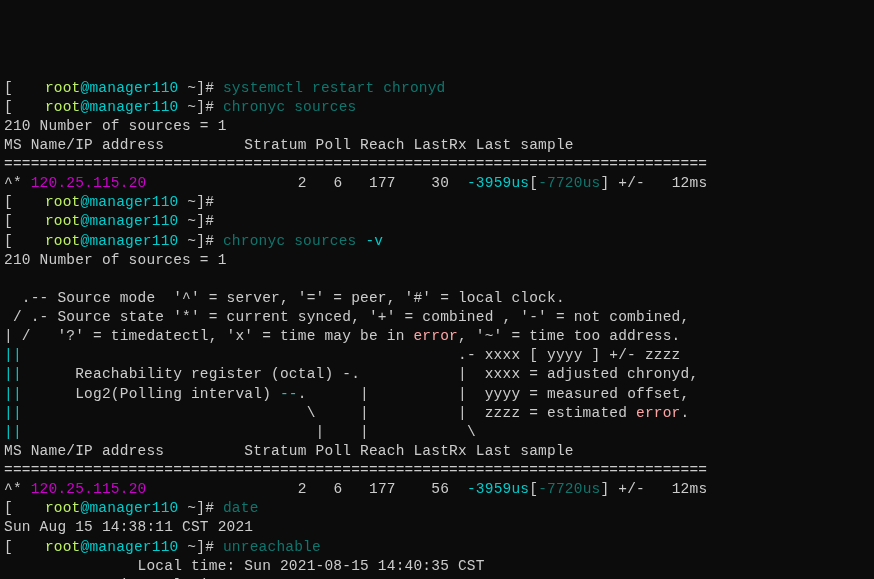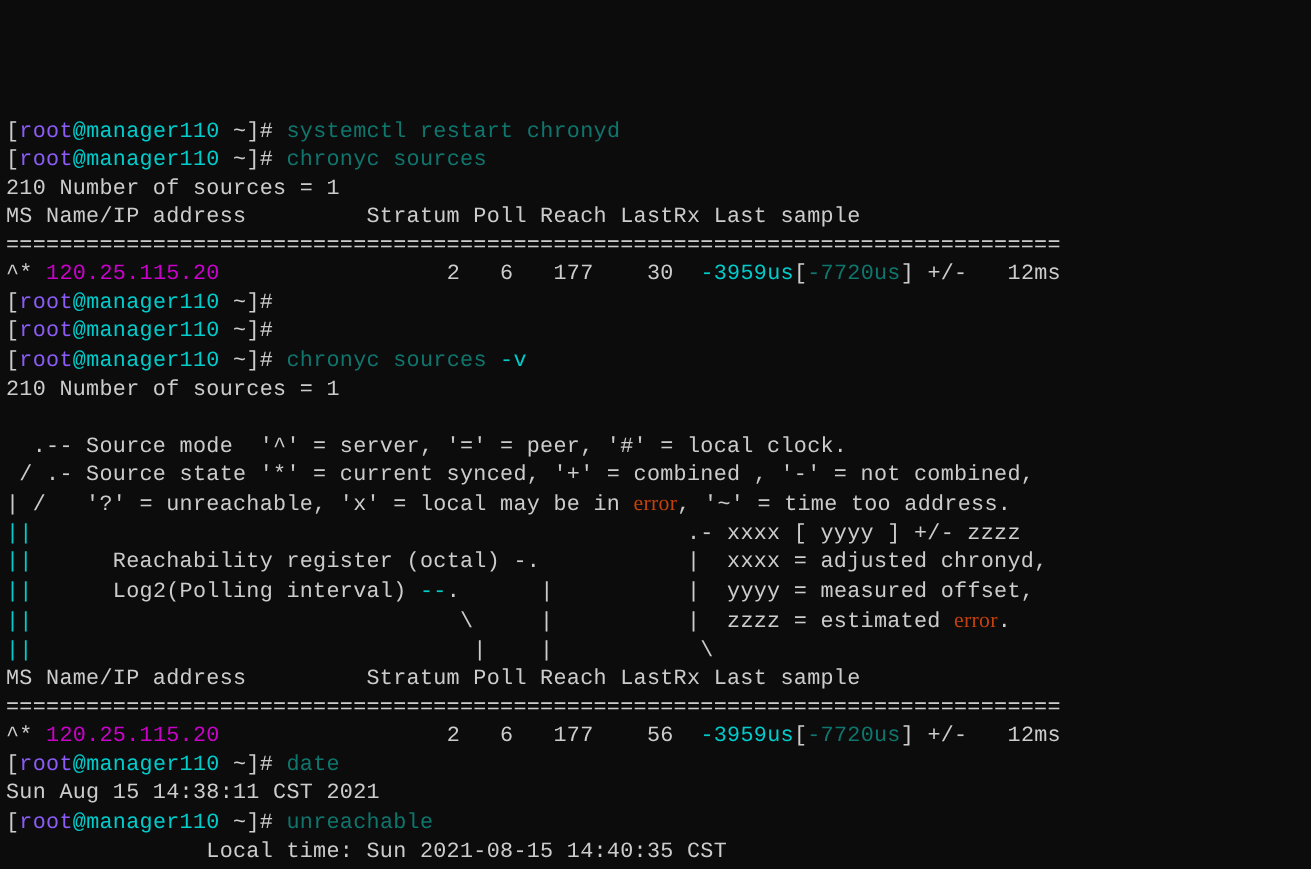"root" .prompt-user { color: #8b5cf6 -> #bef264; margin-left: none -> 32px }
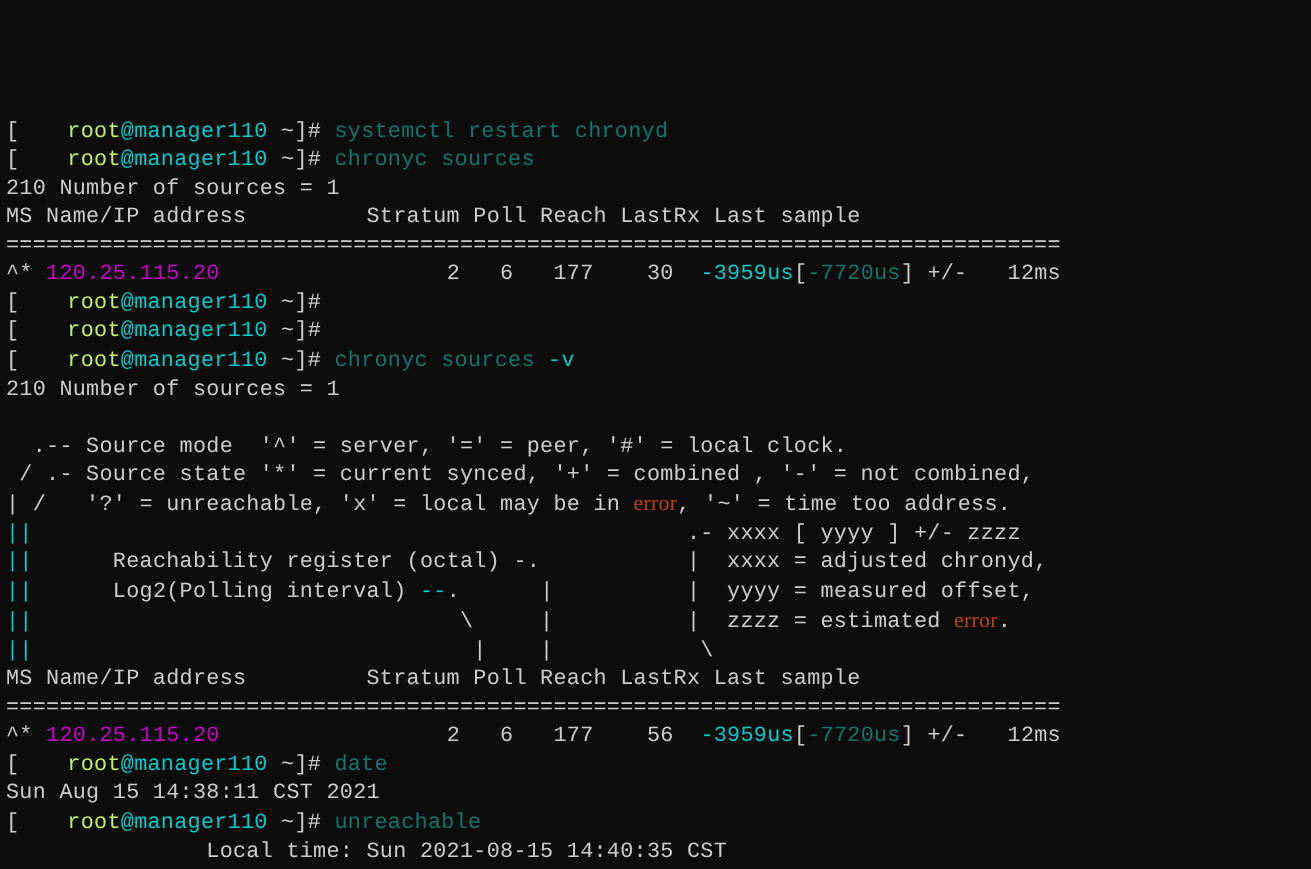"| / '?' = unreachable," span { text: unreachable, 'x' = local -> timedatectl, 'x' = time }
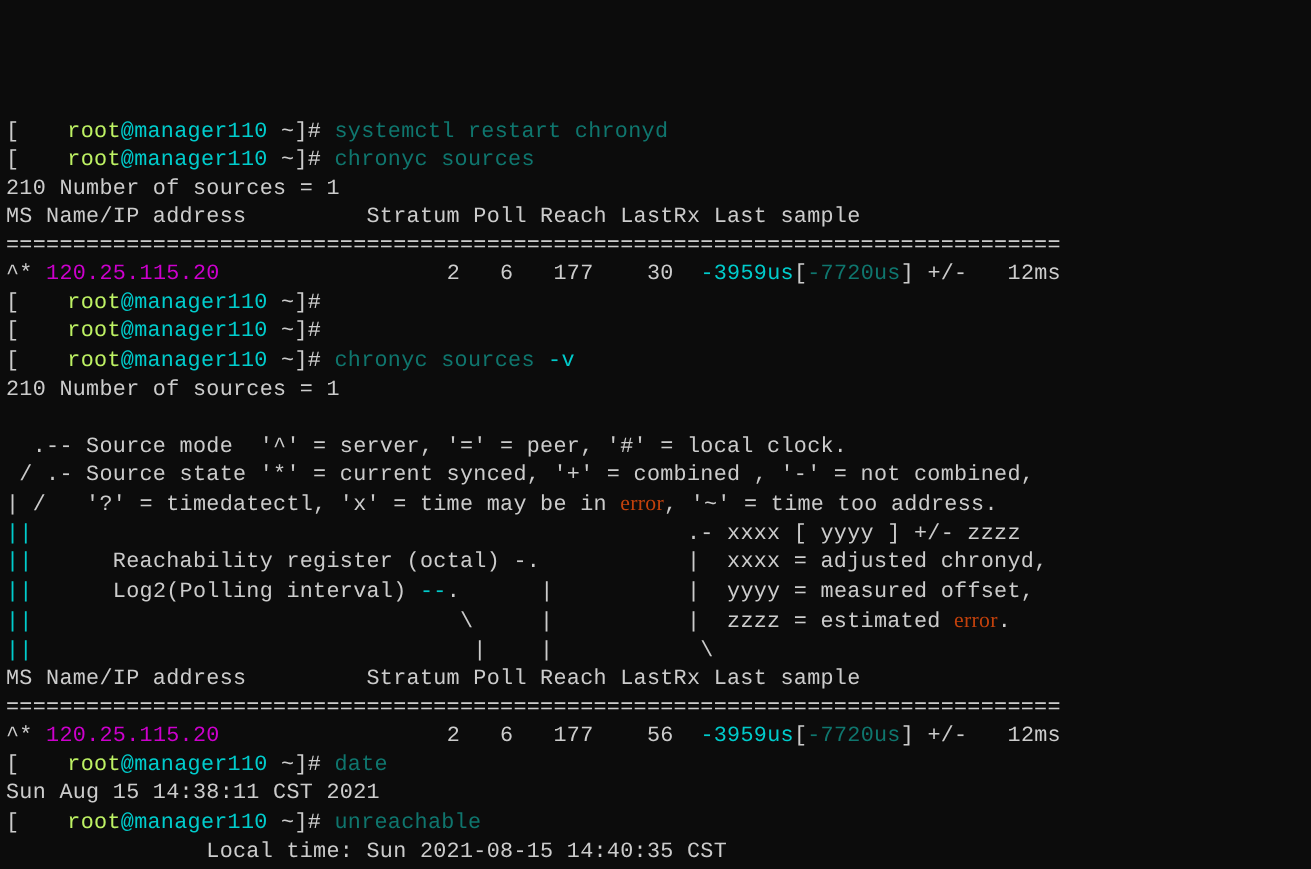"error" .error-word { color: #c2410c -> #fca5a5; font-family: Liberation Serif, serif -> none }
